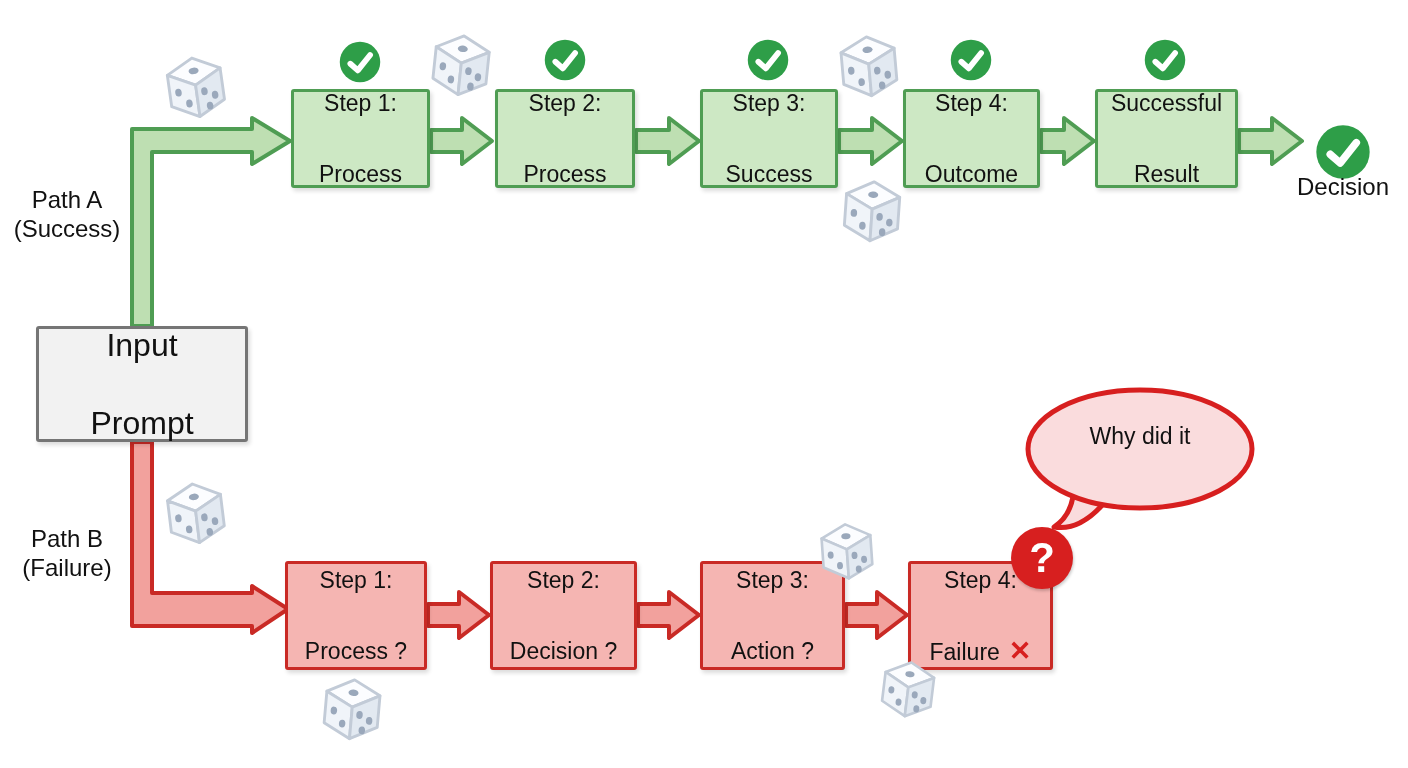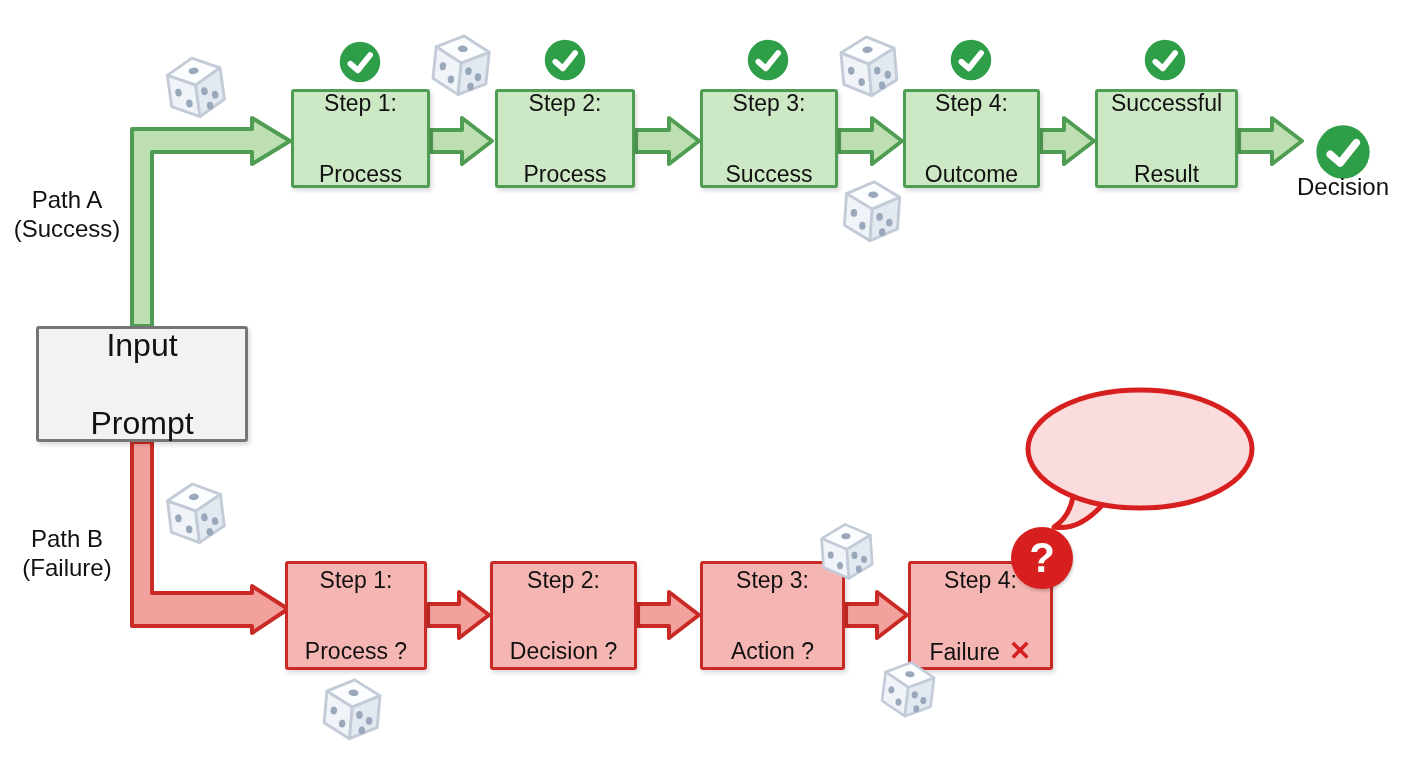"Why did it" div { html: none -> <div>Why did it</div> }
